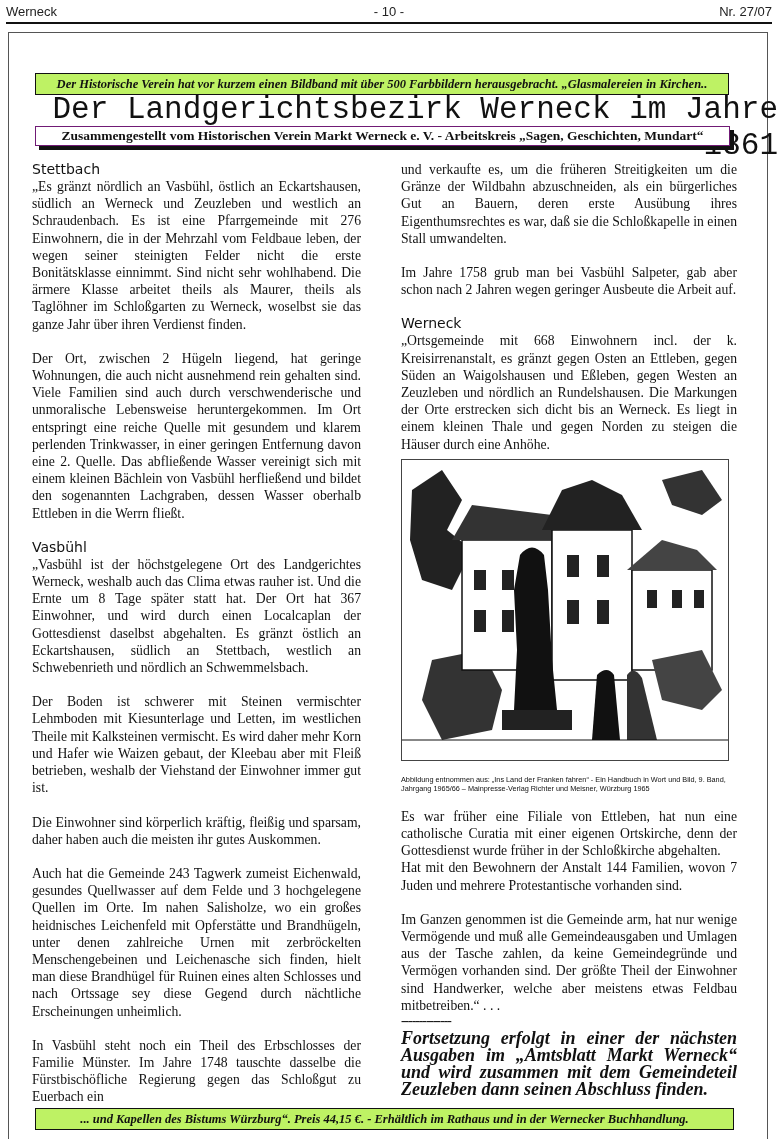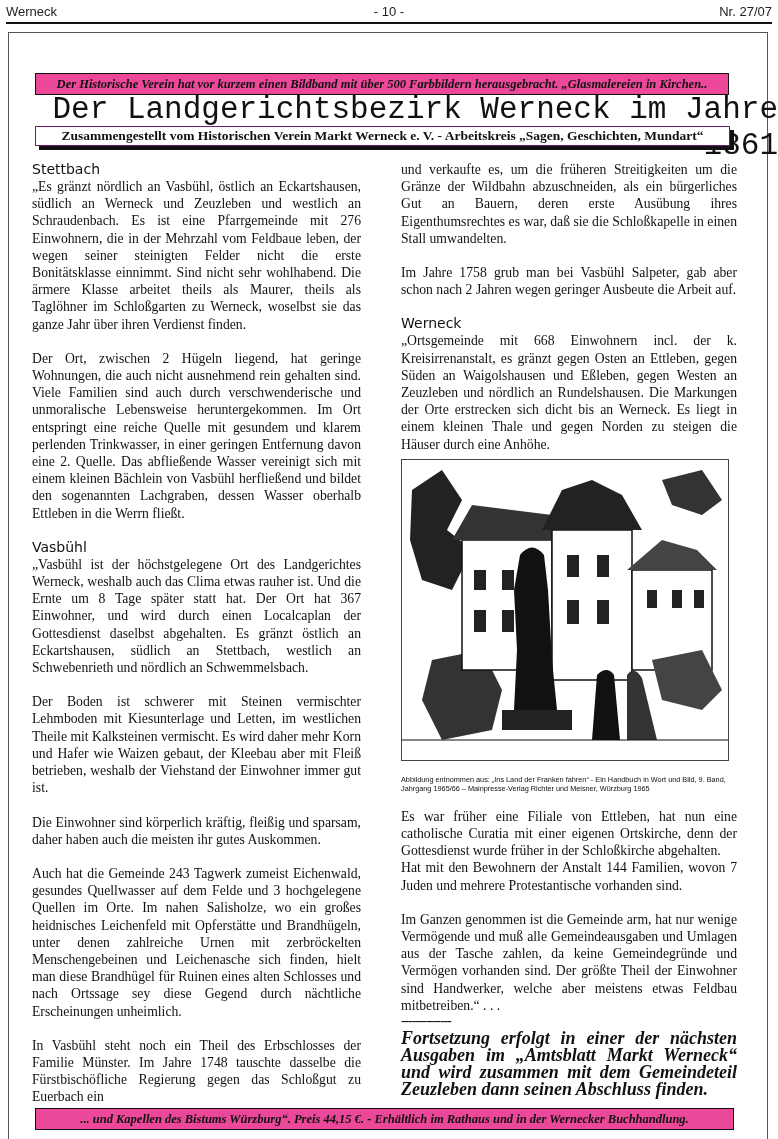"Der Historische Verein hat vor" .banner { background: #ec4899 -> #bef264 }
